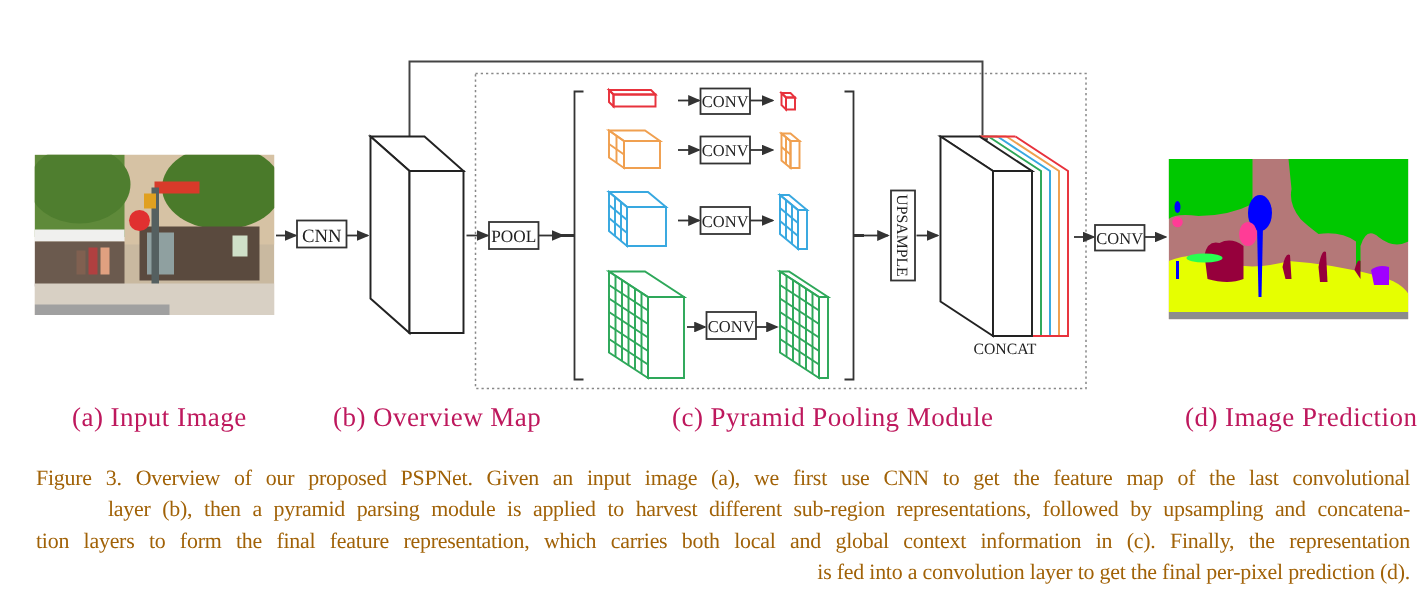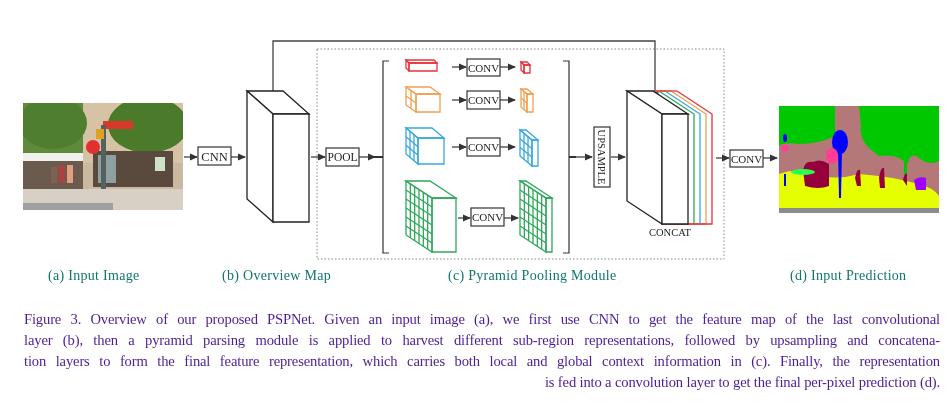"(a) Input Image" .sub { color: #0f766e -> #be185d; font-size: 14px -> 18px }
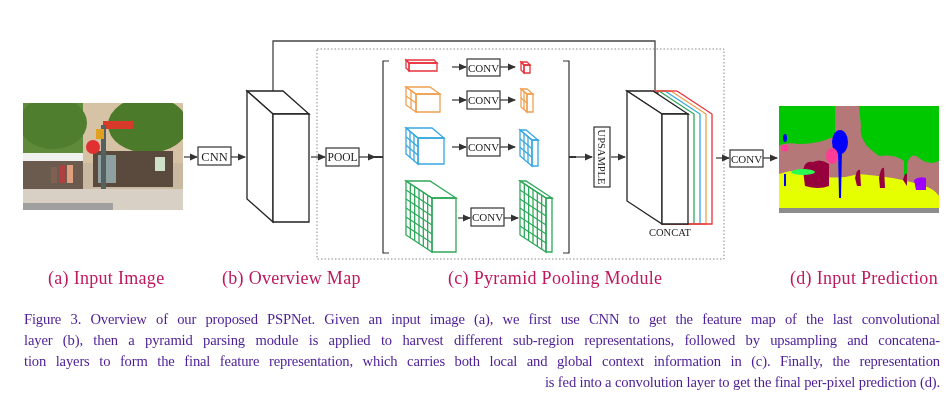"(d) Input Prediction" div.sub { text: Input -> Image }
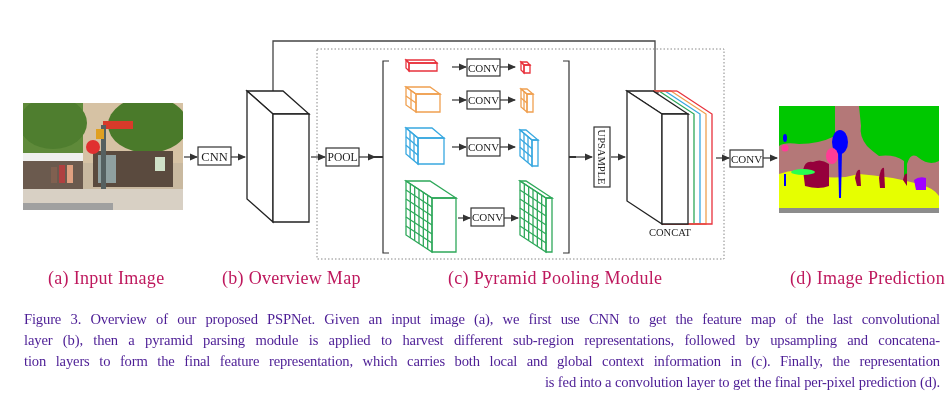"Figure 3. Overview of our" .caption { color: #4c1d95 -> #a16207 }
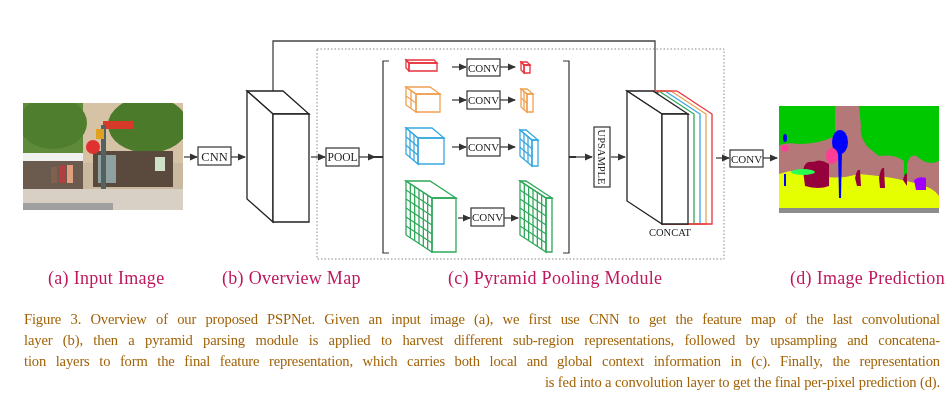"layer (b), then a pyramid" span { margin-left: none -> 48px }
